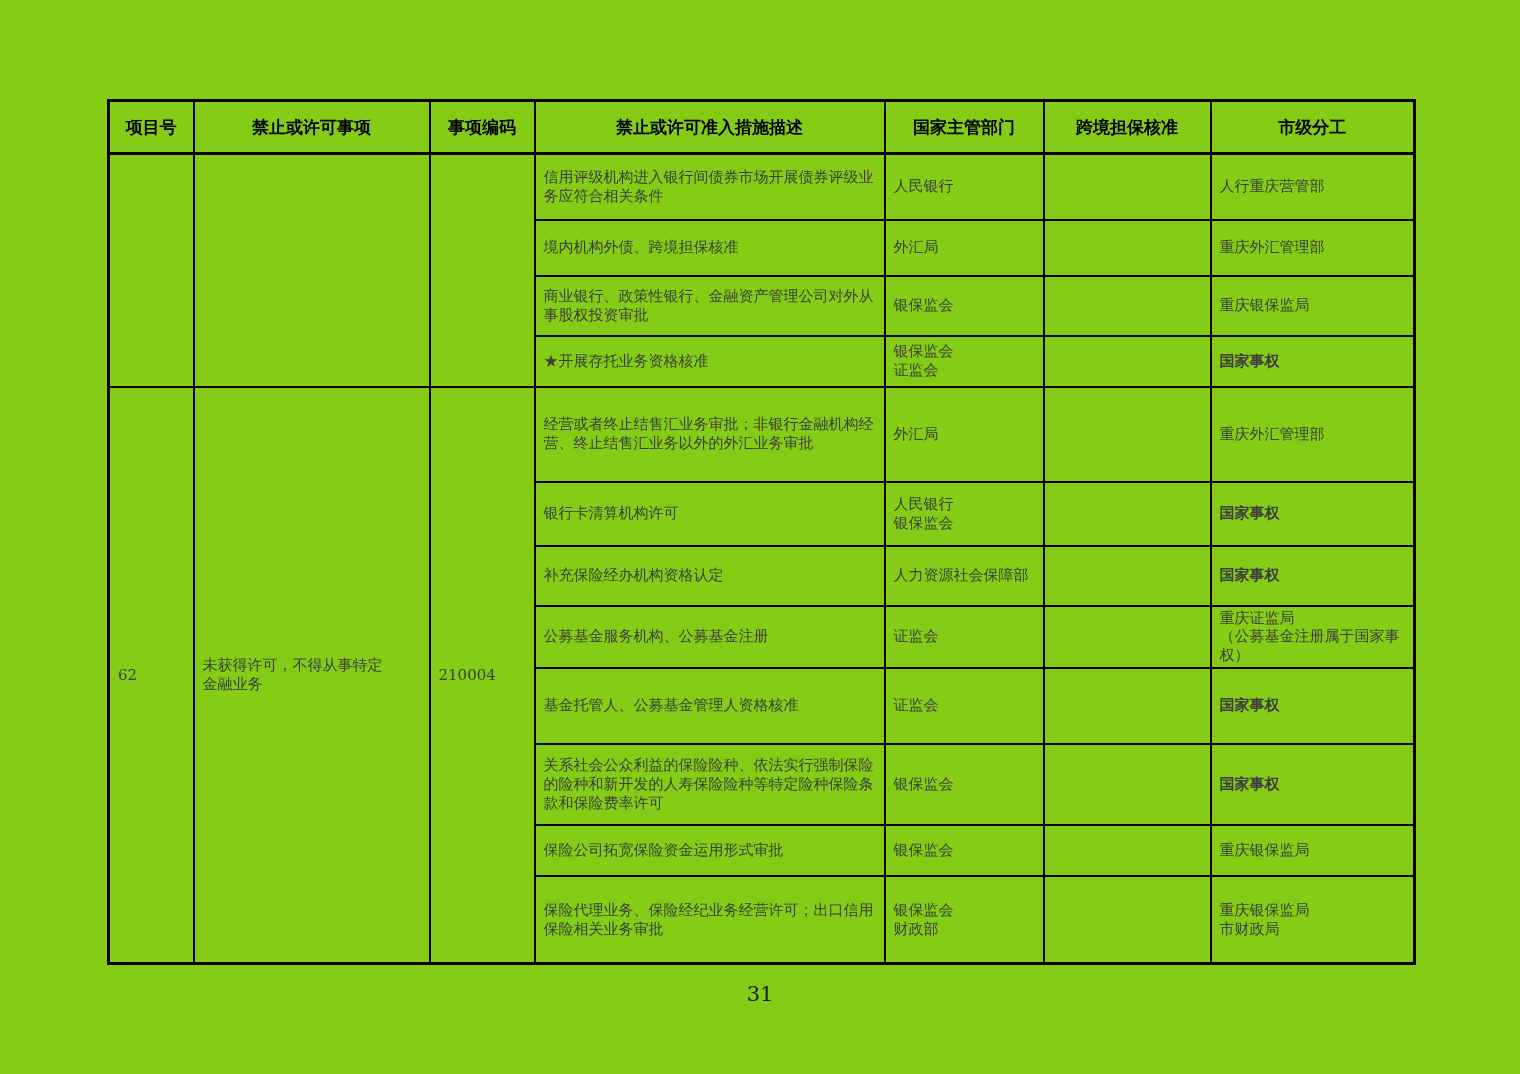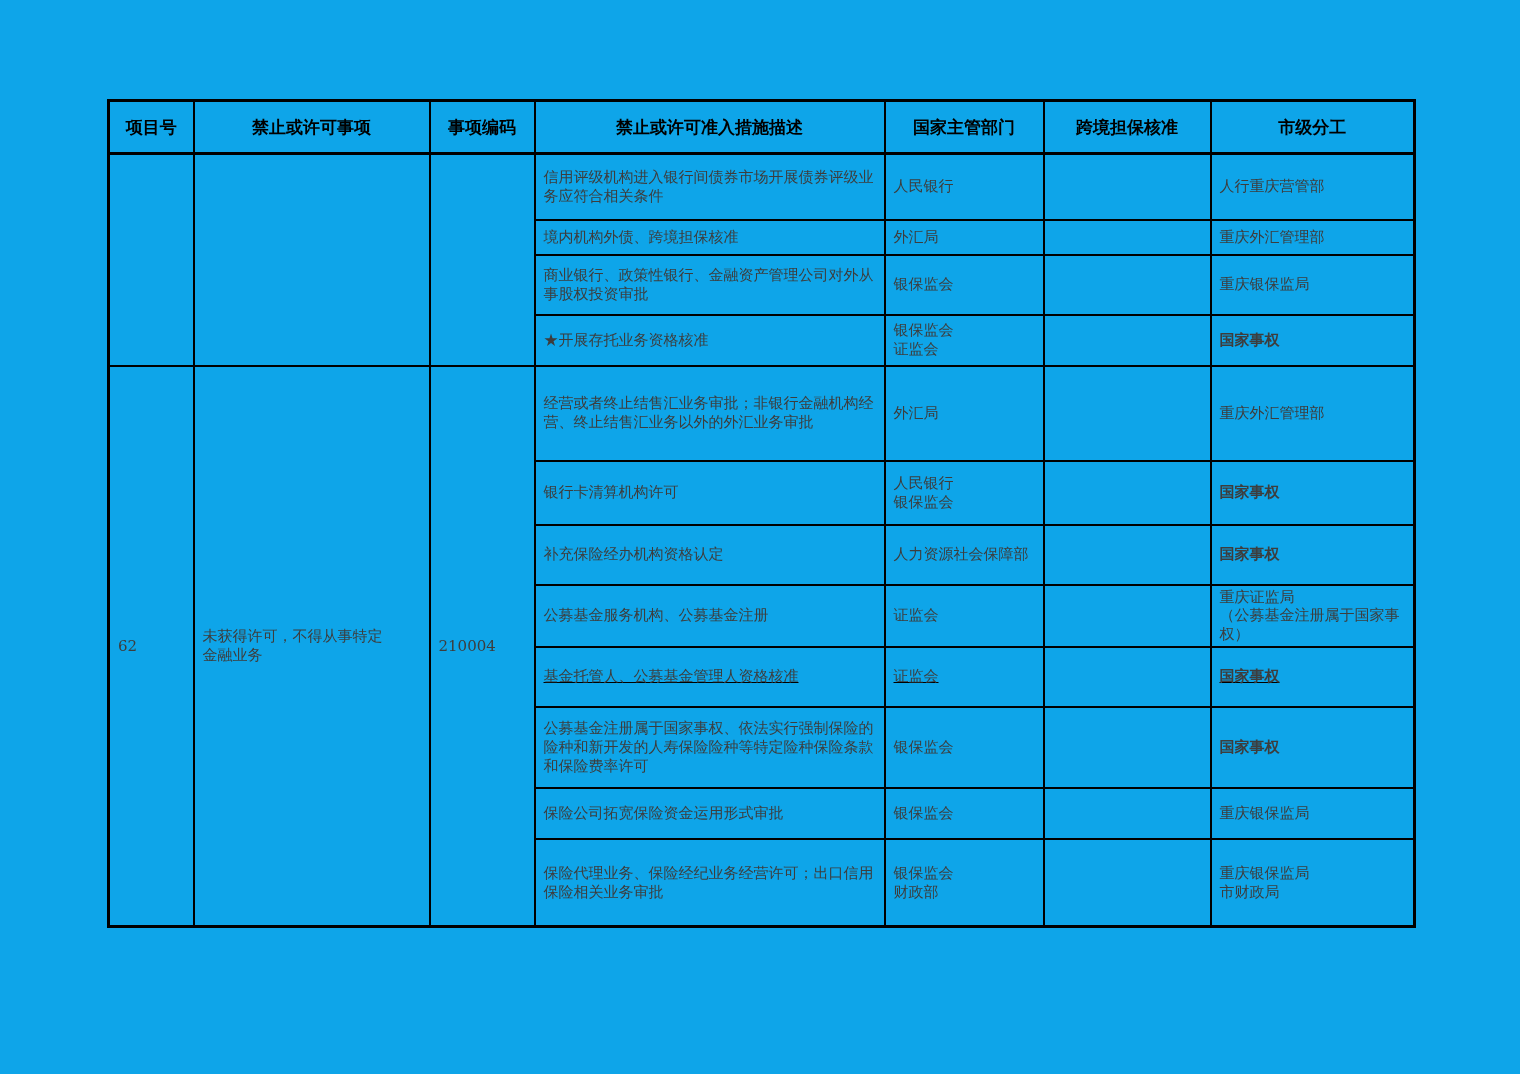"项目号" .page { background: #0ea5e9 -> #84cc16 }
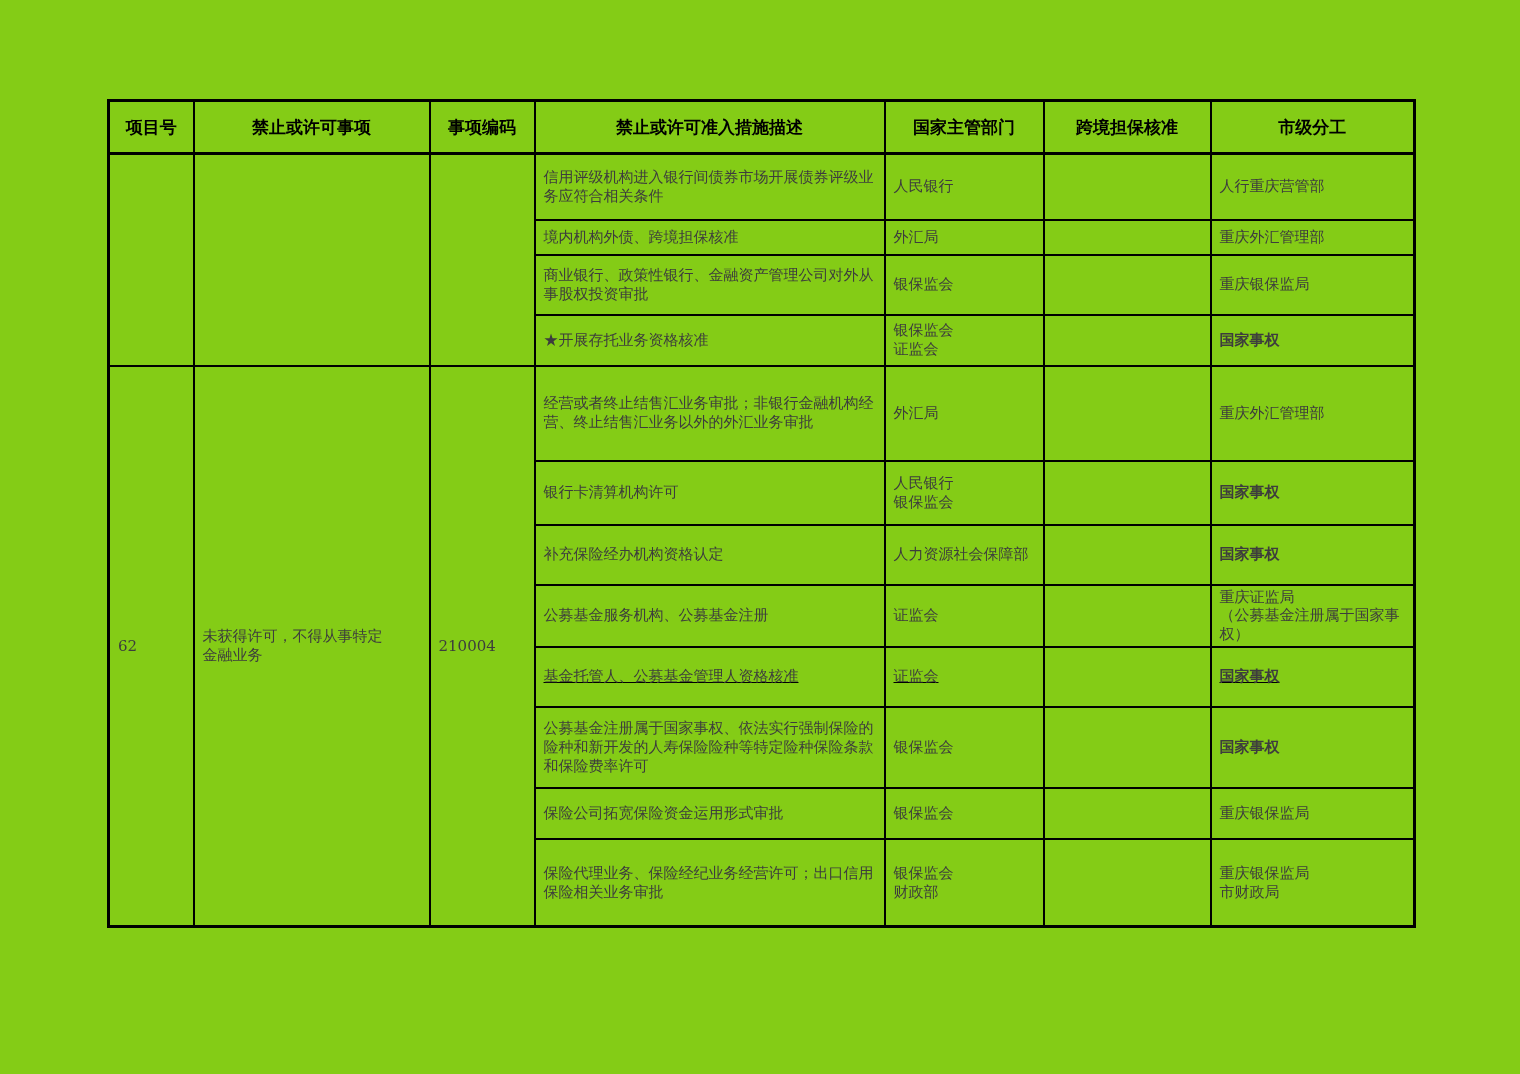"境内机构外债、跨境担保核准" tr { height: 35px -> 56px }
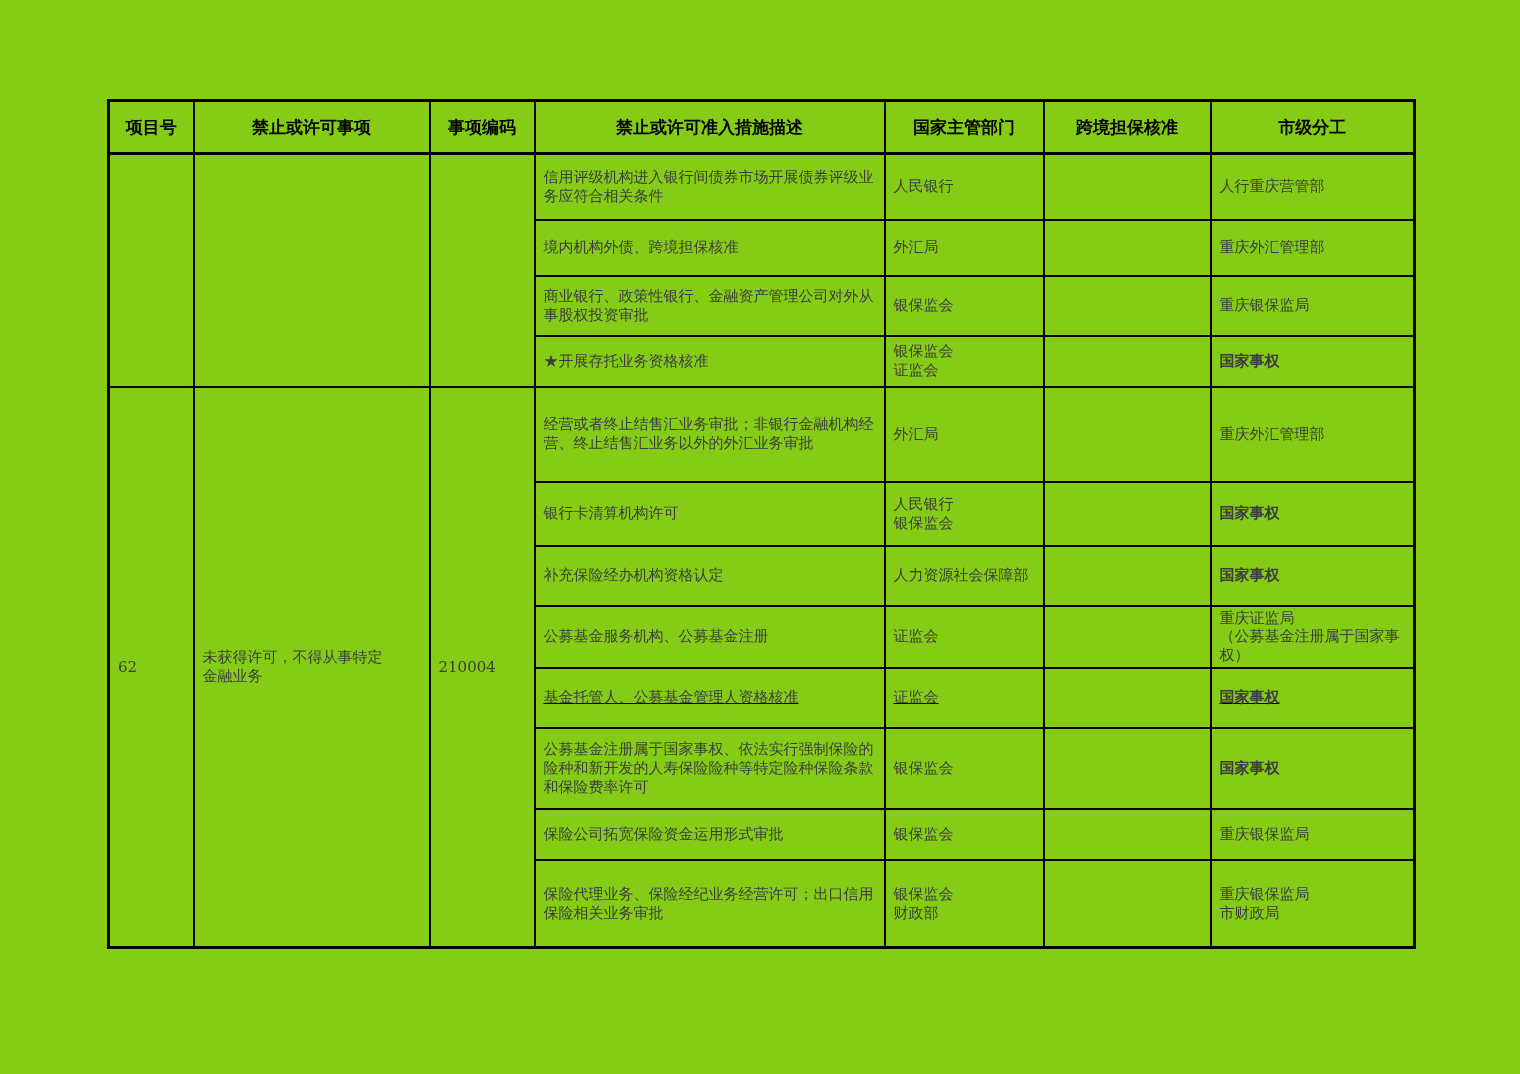"基金托管人、公募基金管理人资格核准" tr { height: 60px -> 76px; text-decoration: underline -> none }
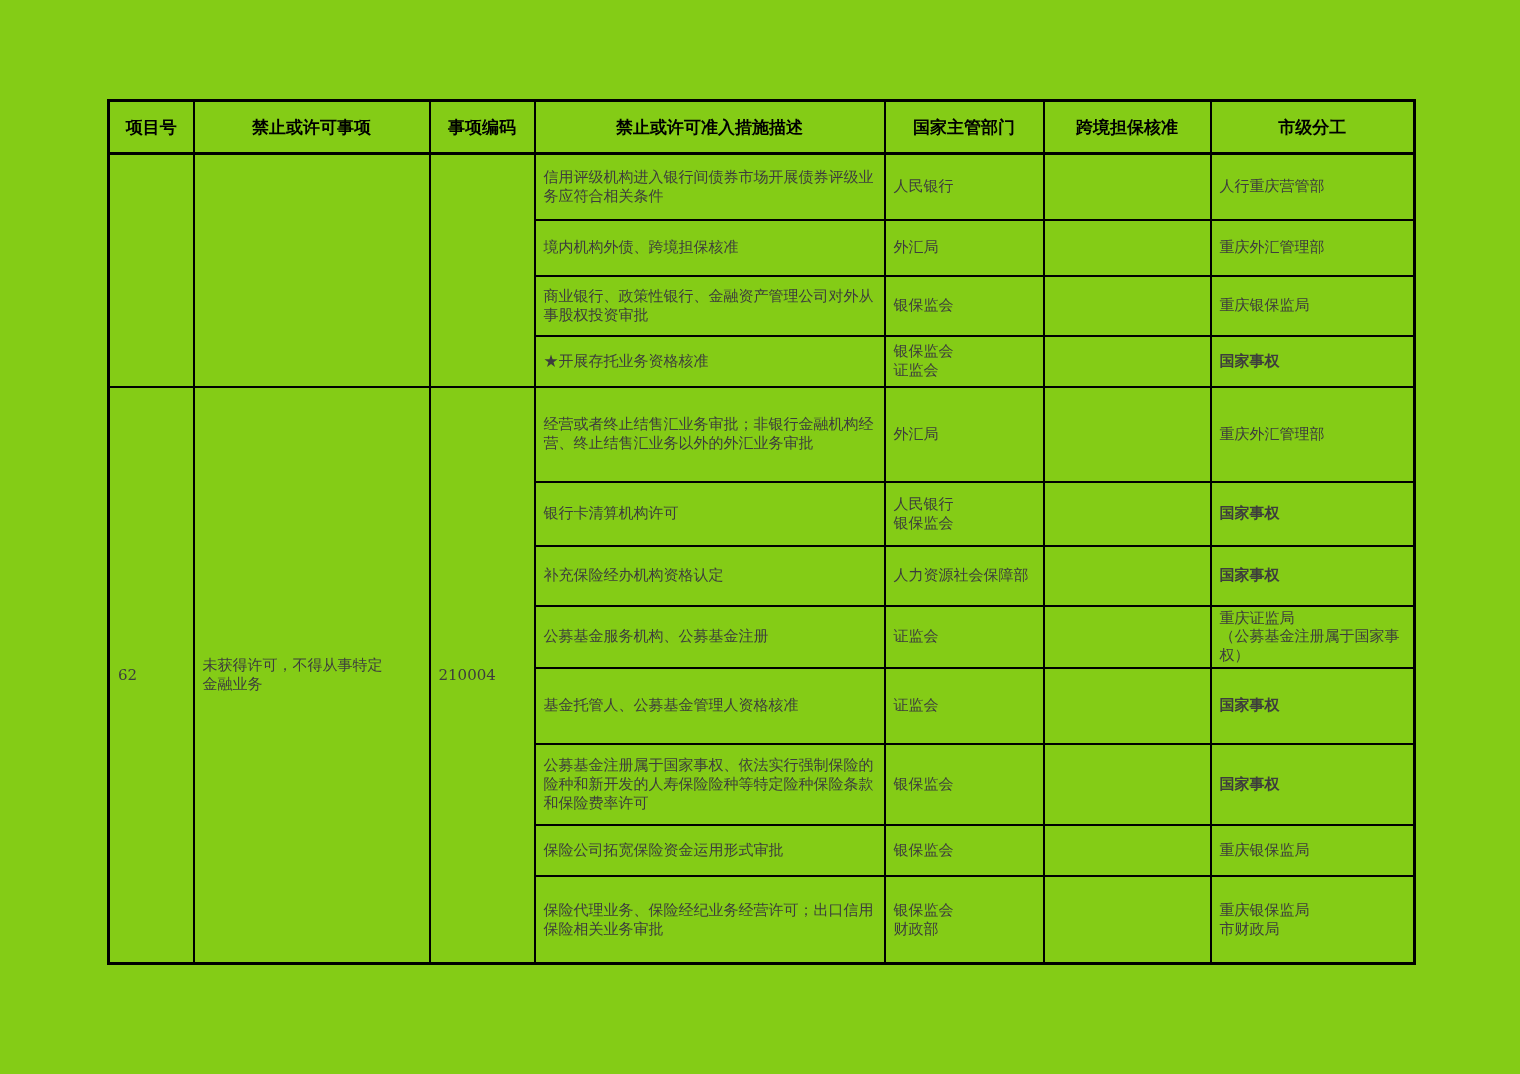"公募基金注册属于国家事权、依法实行强制保险的险种和新开发的人寿保险险种等特定险种" td.col-desc { text: 公募基金注册属于国家事权 -> 关系社会公众利益的保险险种 }
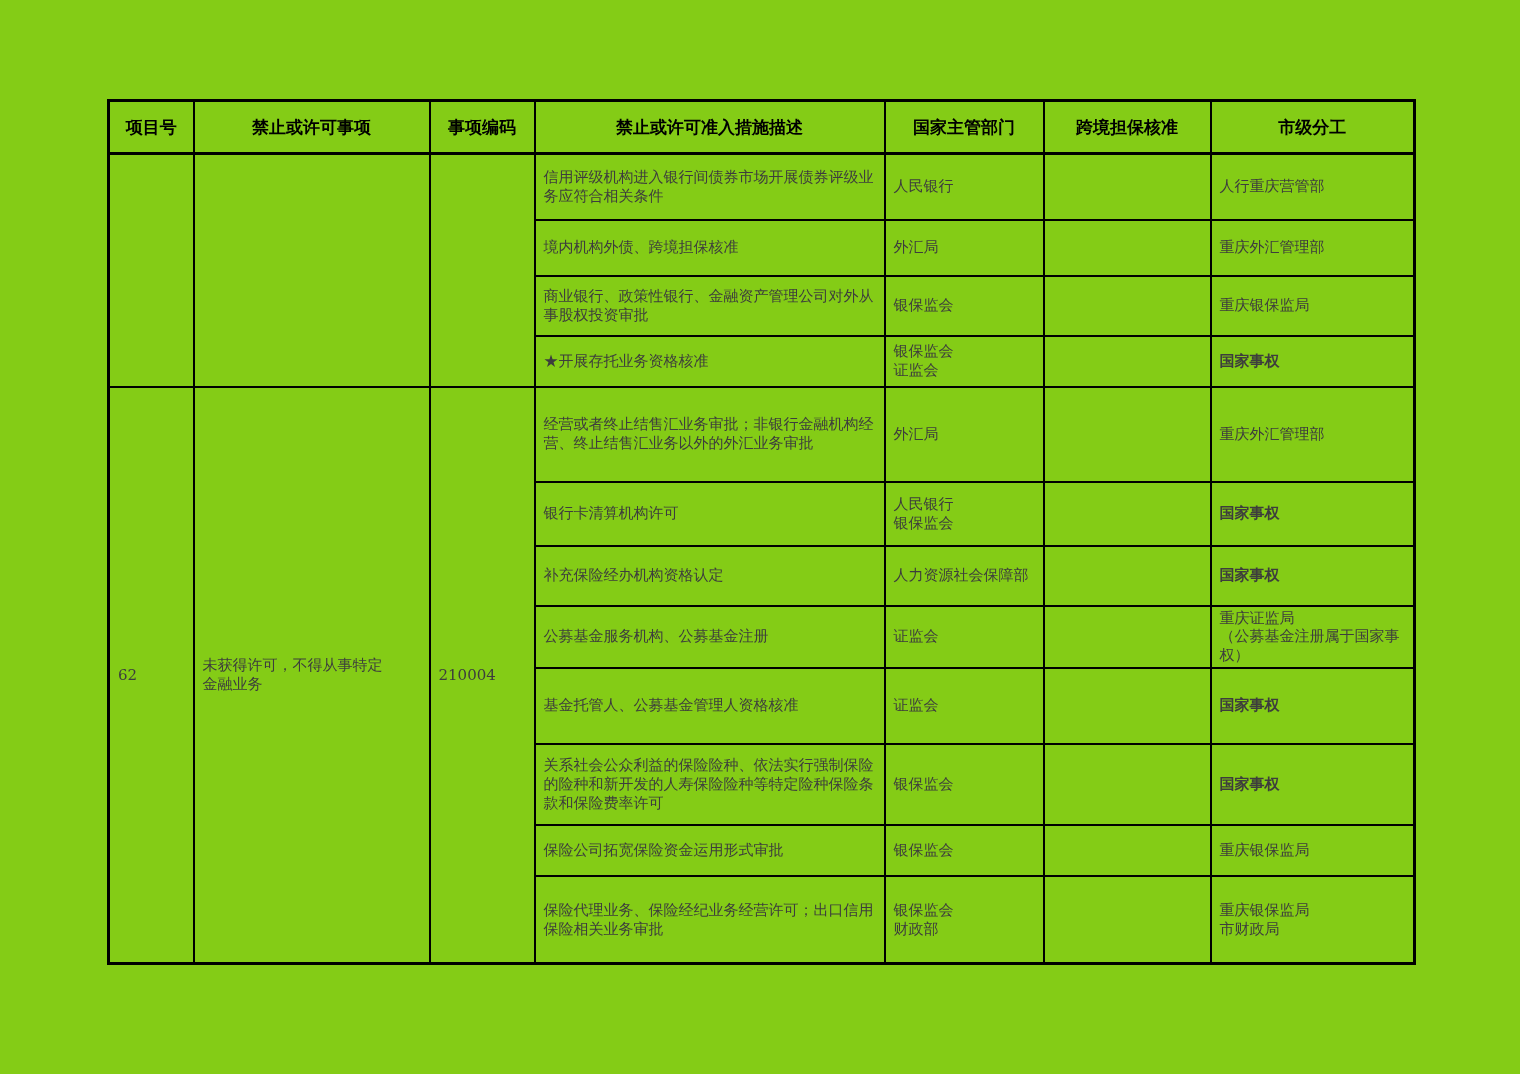"31" div.page-number { html: none -> <div>31</div> }
